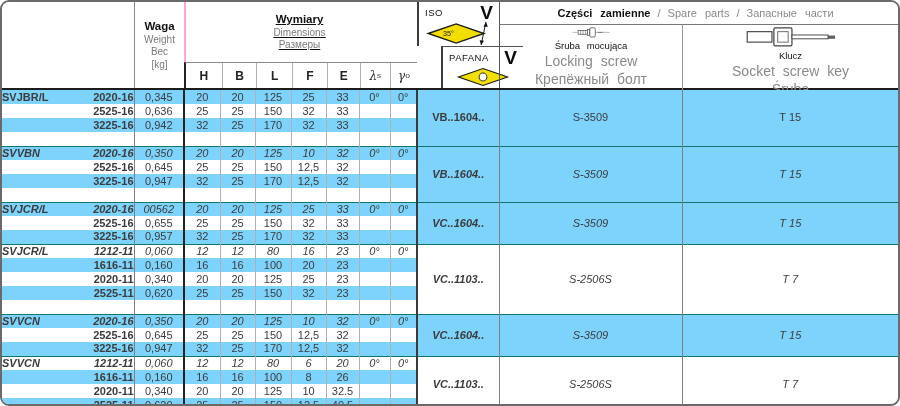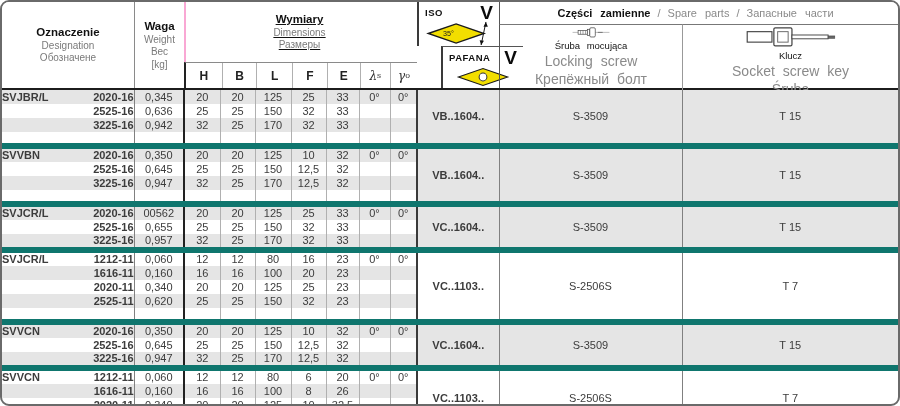"ISO" .brand-lbl { font-weight: bold -> normal }
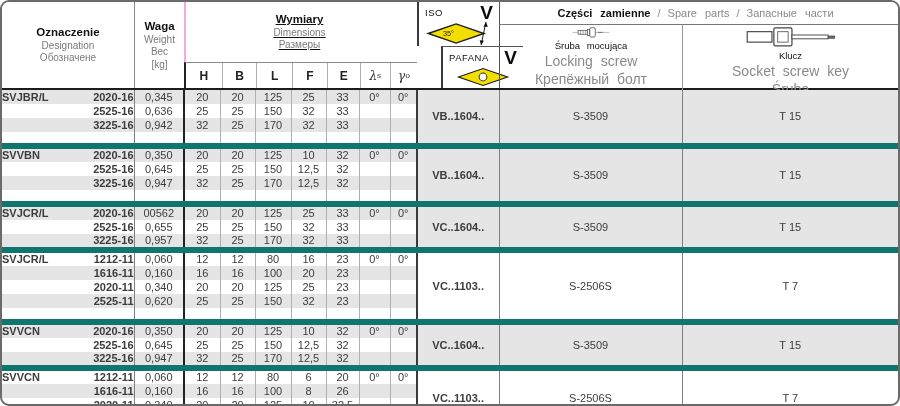"Oznaczenie" div.hcell { html: <div> <span>Oznaczenie</span> <span>Designation</span> <span>Обозначене</span> </div> -> none }
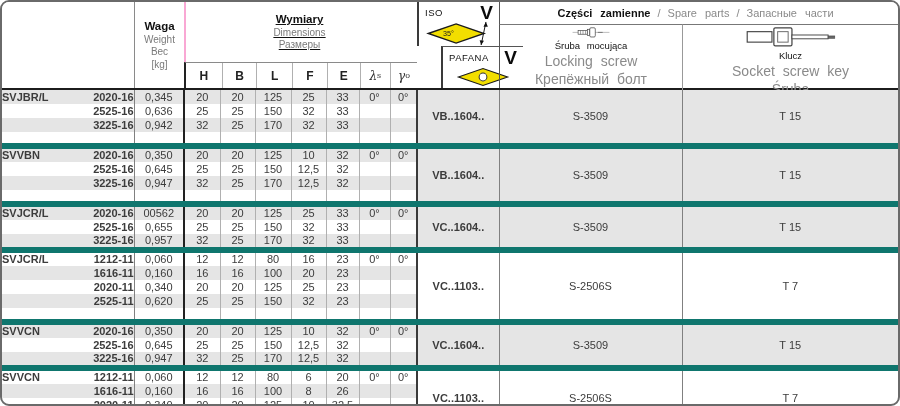"SVJBR/L" .bodytab tr.shade { background: #e5e5e5 -> #7dd3fc }
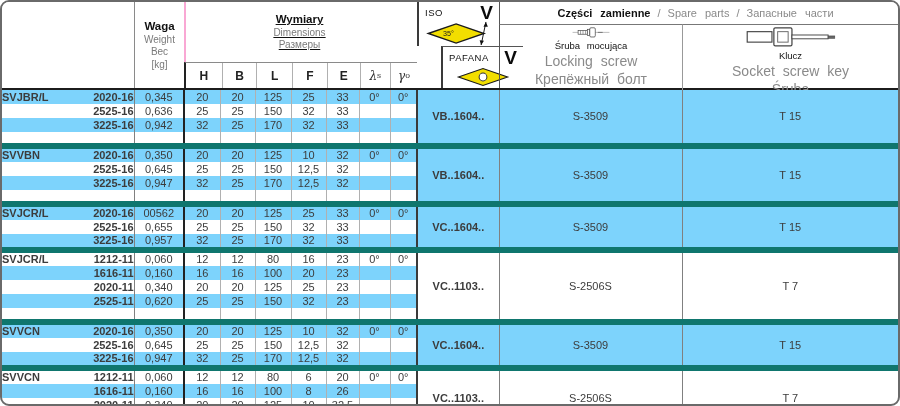"SVVBN" .bodytab tr.band-top td { border-top: 6px solid #0f766e -> 1px solid #0f766e; font-style: none -> italic }
